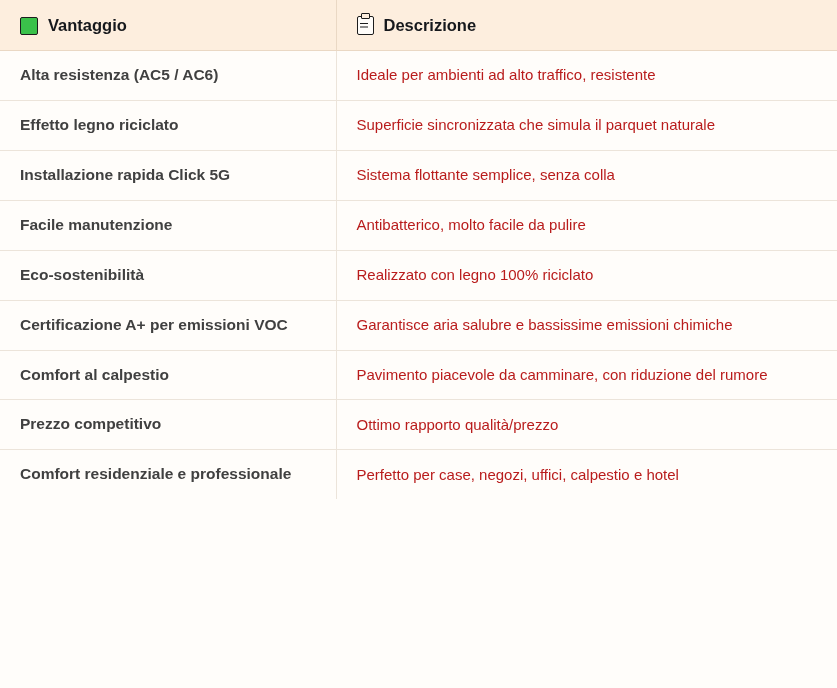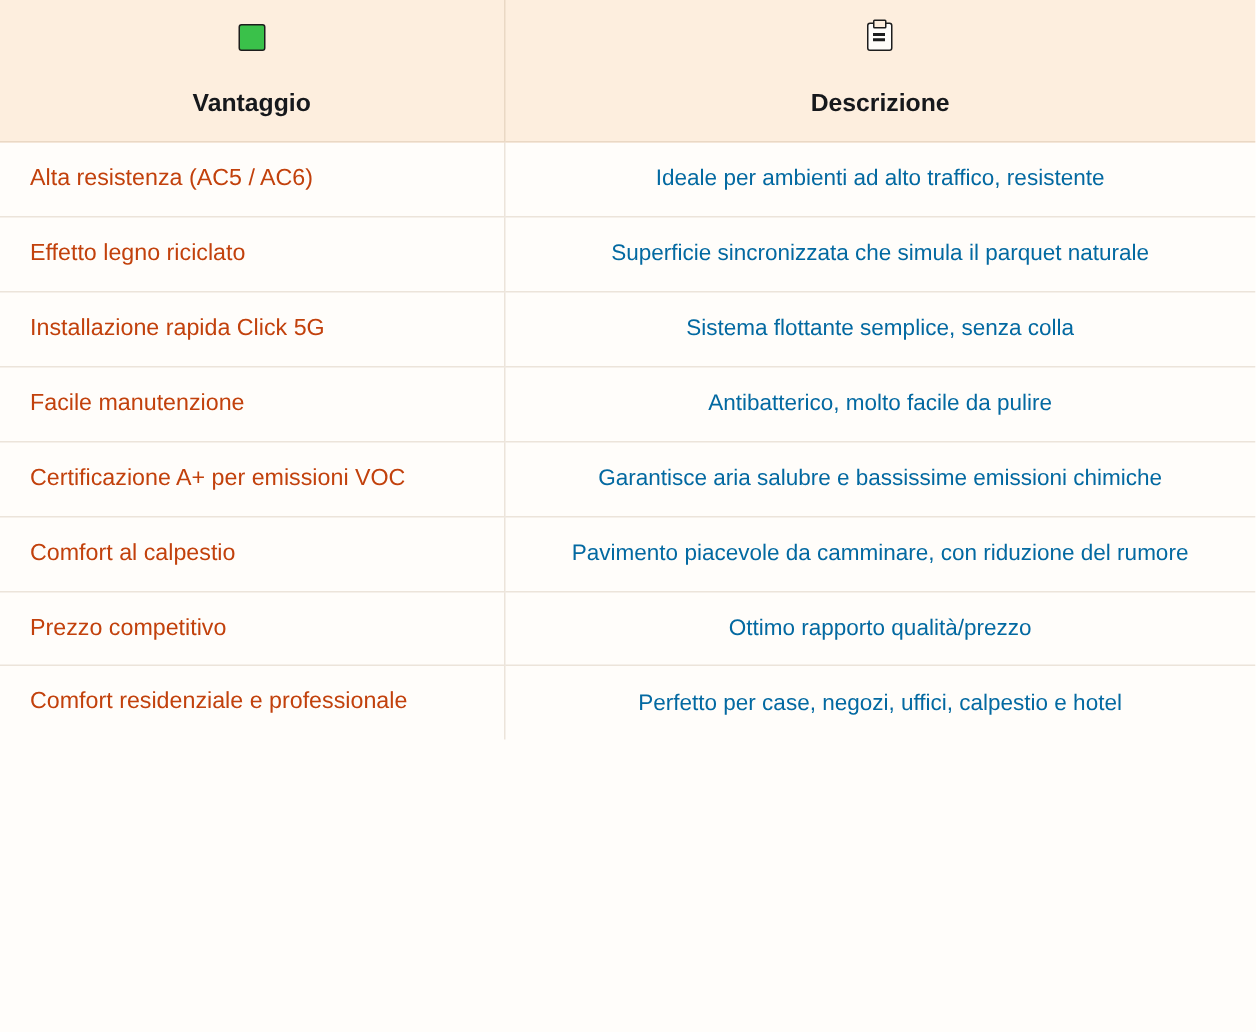"Vantaggio" .th-inner { align-items: center -> flex-end; flex-direction: column -> none; gap: 26px -> 10px }
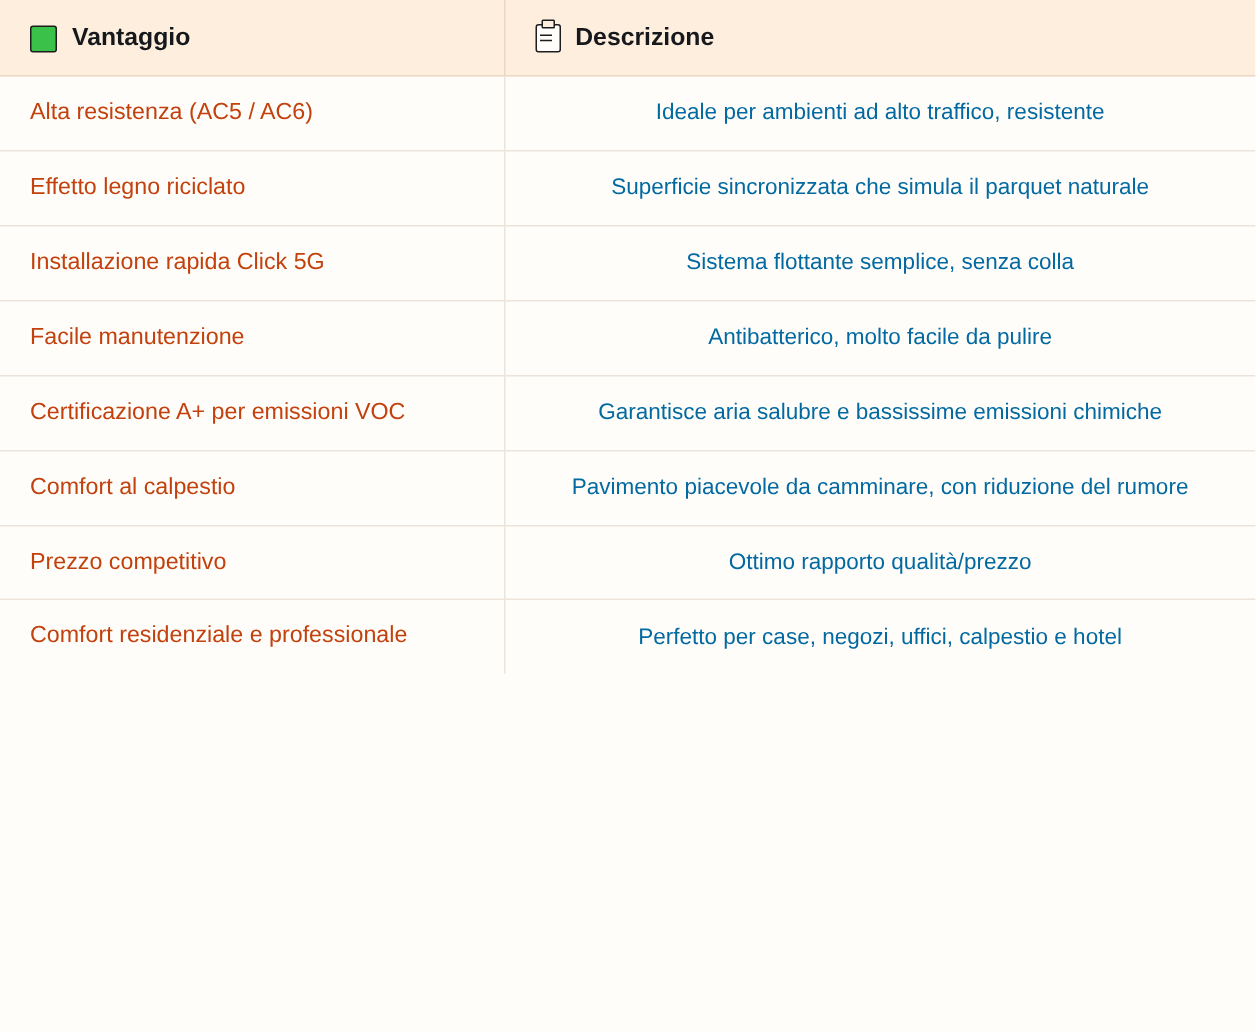"Alta resistenza (AC5 / AC6)" tbody td.cell-advantage { color: #c2410c -> #404040; font-weight: normal -> bold }
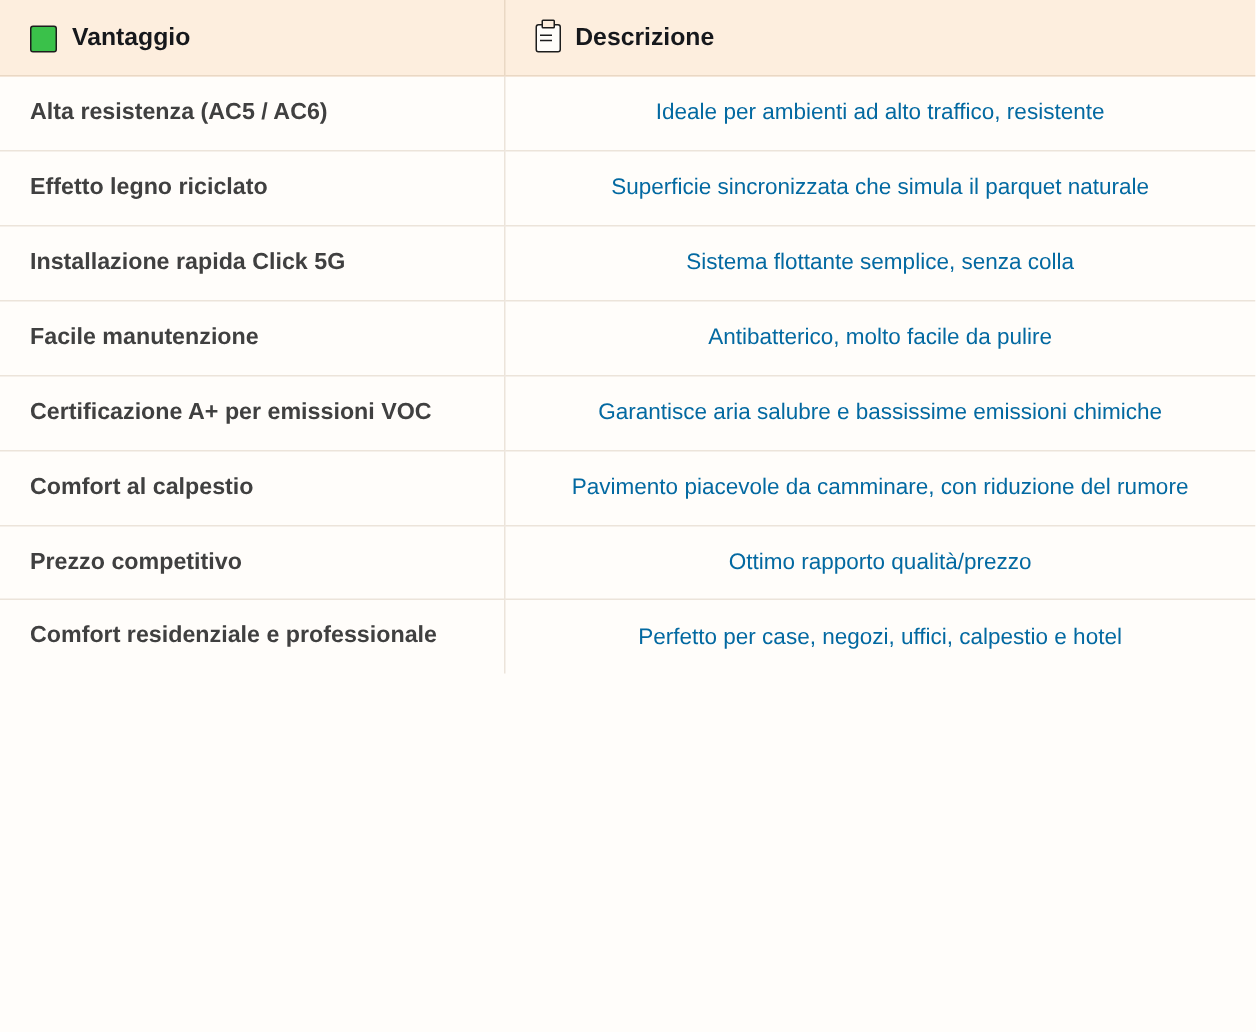"Ideale per ambienti ad alto" tbody td.cell-description { color: #0369a1 -> #b91c1c; text-align: center -> none }
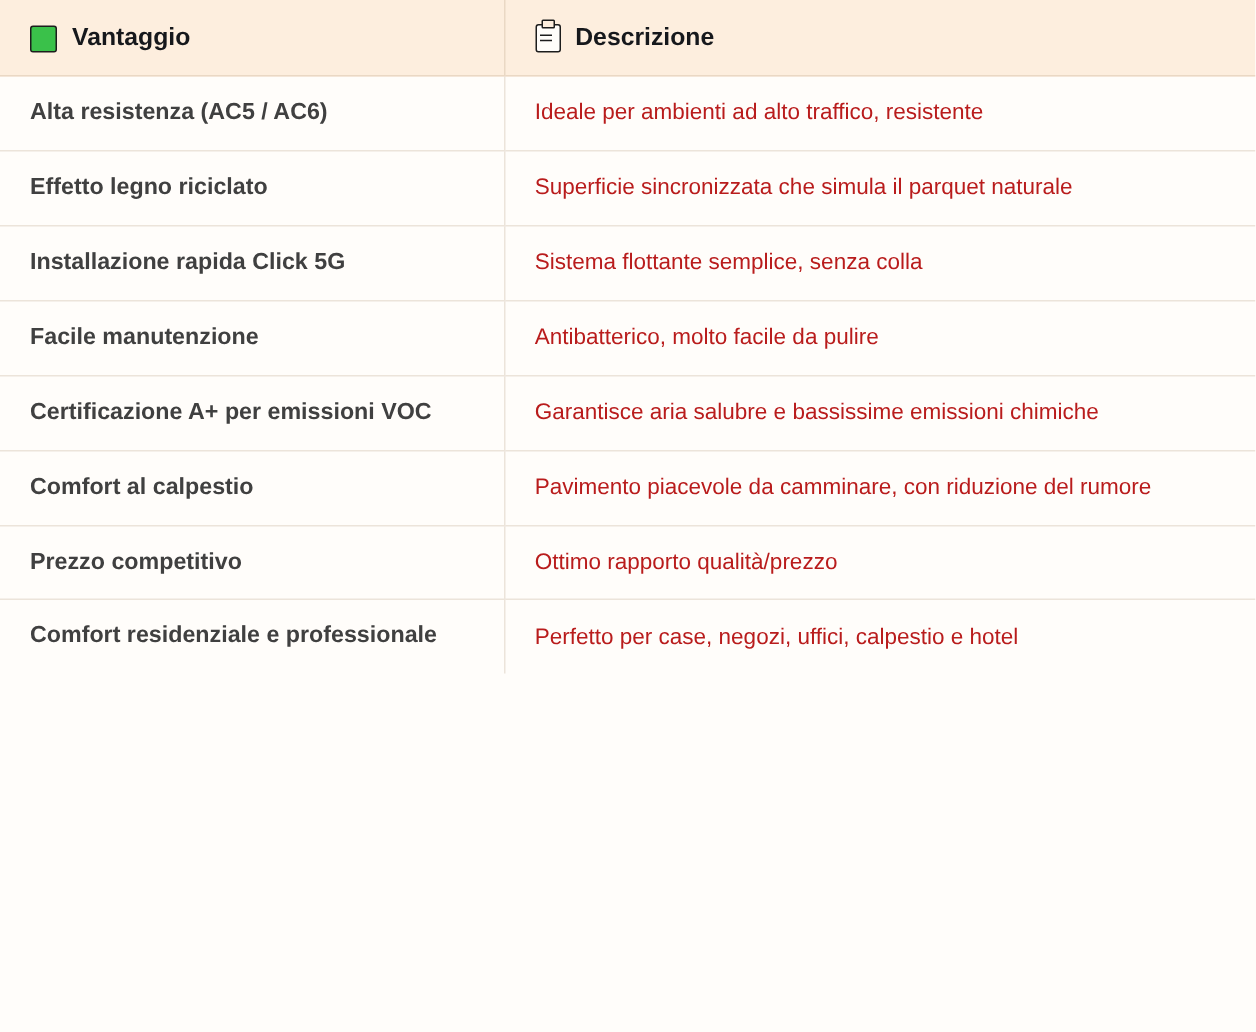"Eco-sostenibilità" tr { html: none -> <tr> <td>Eco-sostenibilità</td> <td>Realizzato con legno 100% riciclato</td> </tr> }
